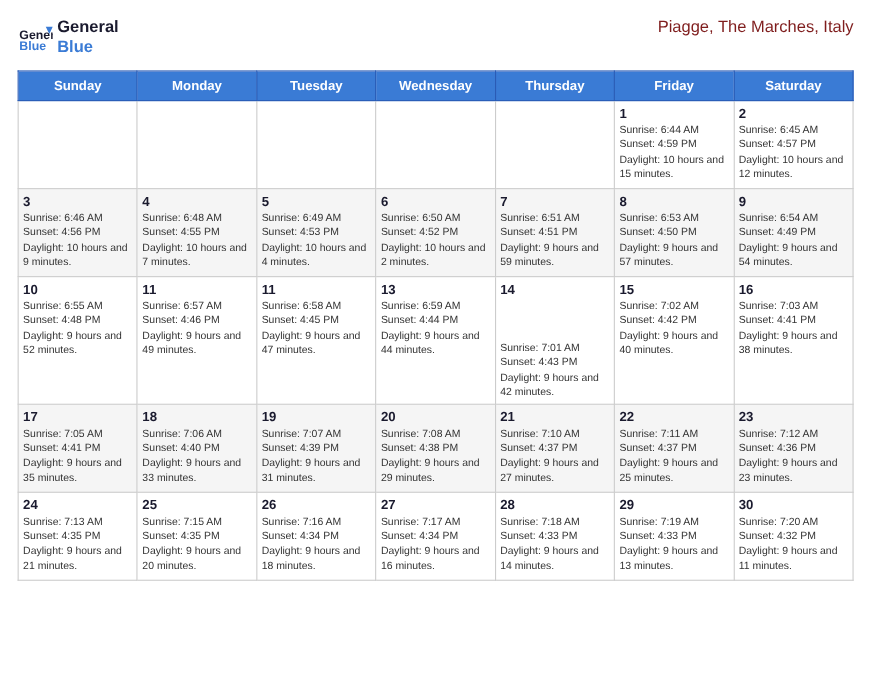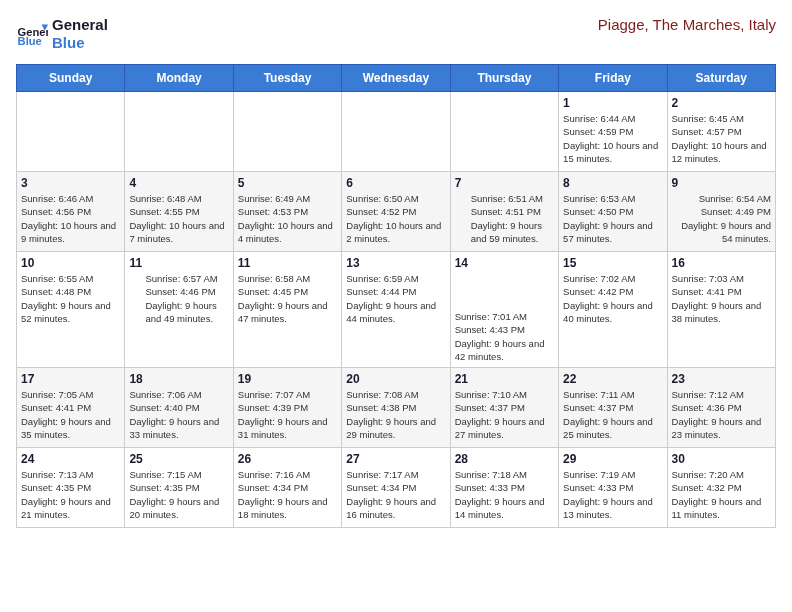"Sunrise: 6:51 AM" div.day-info { margin-left: 16px -> none }
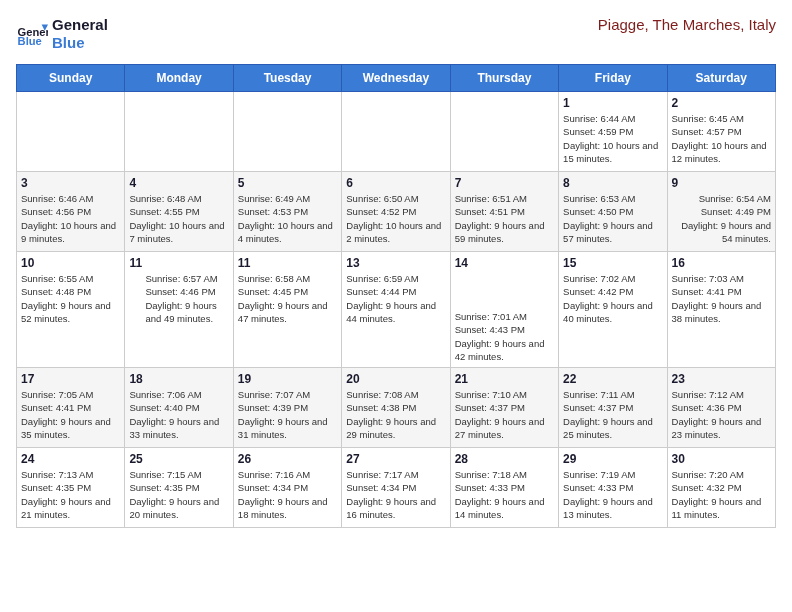"Sunrise: 6:54 AM" div.day-info { text-align: right -> none }
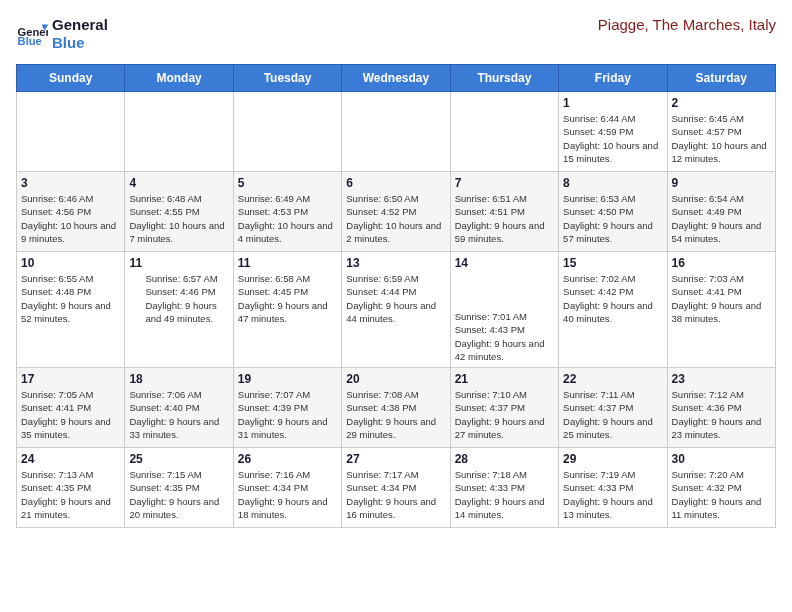"Sunrise: 6:57 AM" div.day-info { margin-left: 16px -> none }
